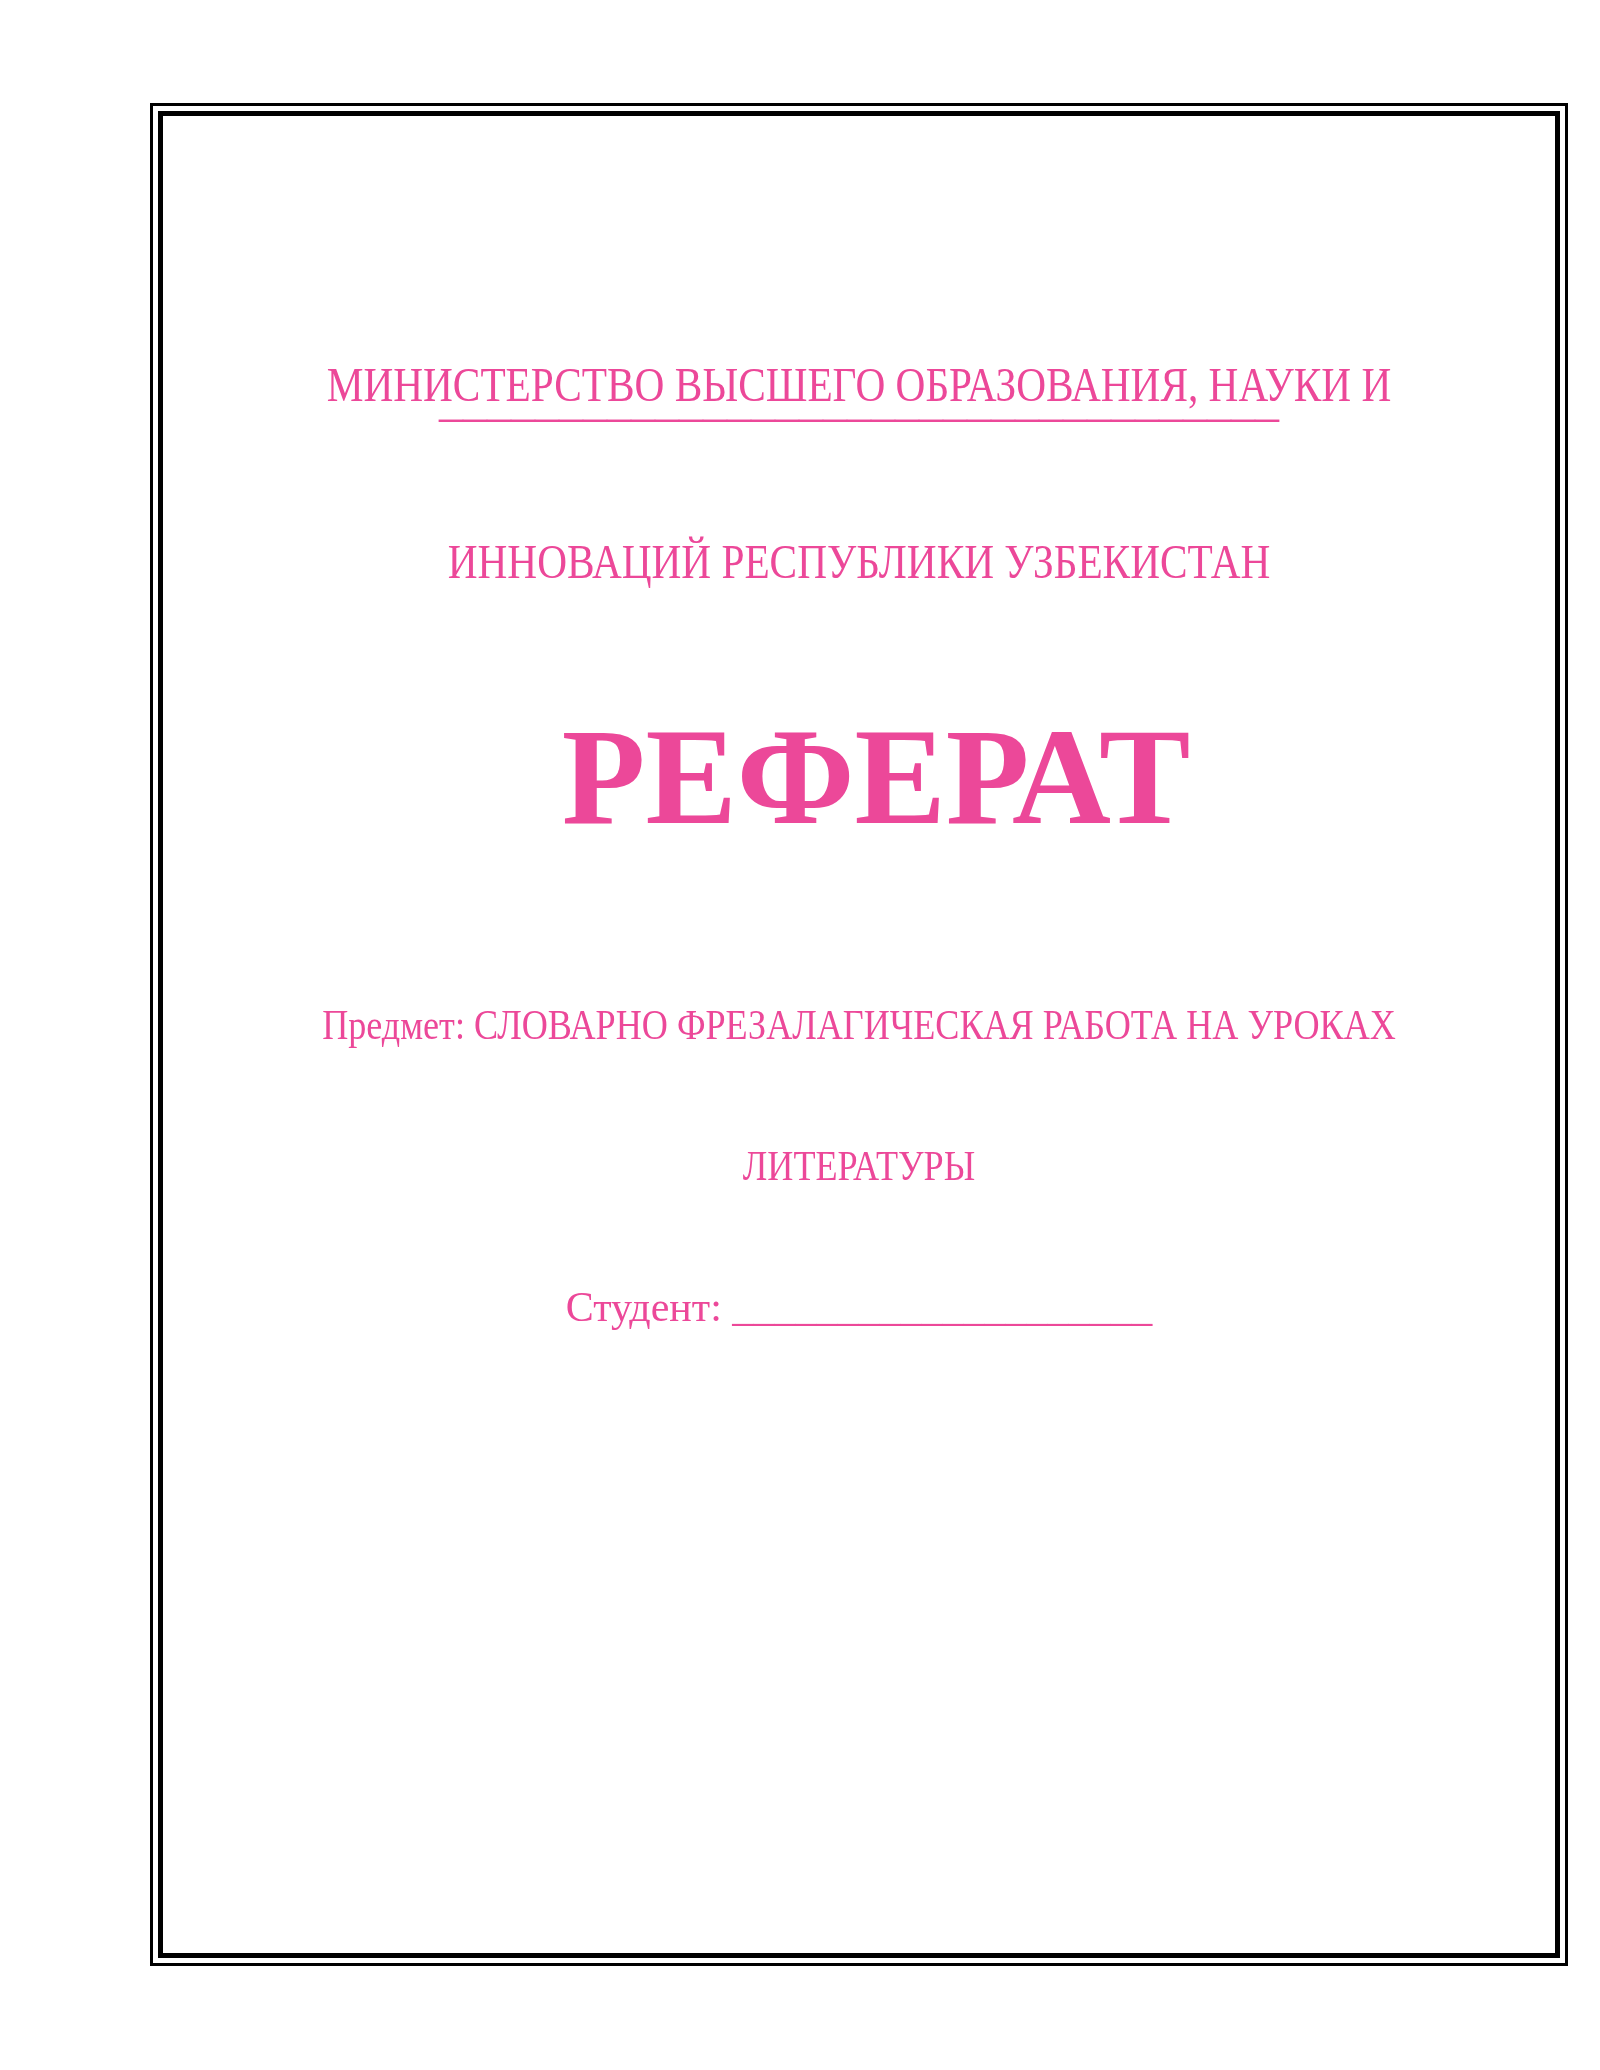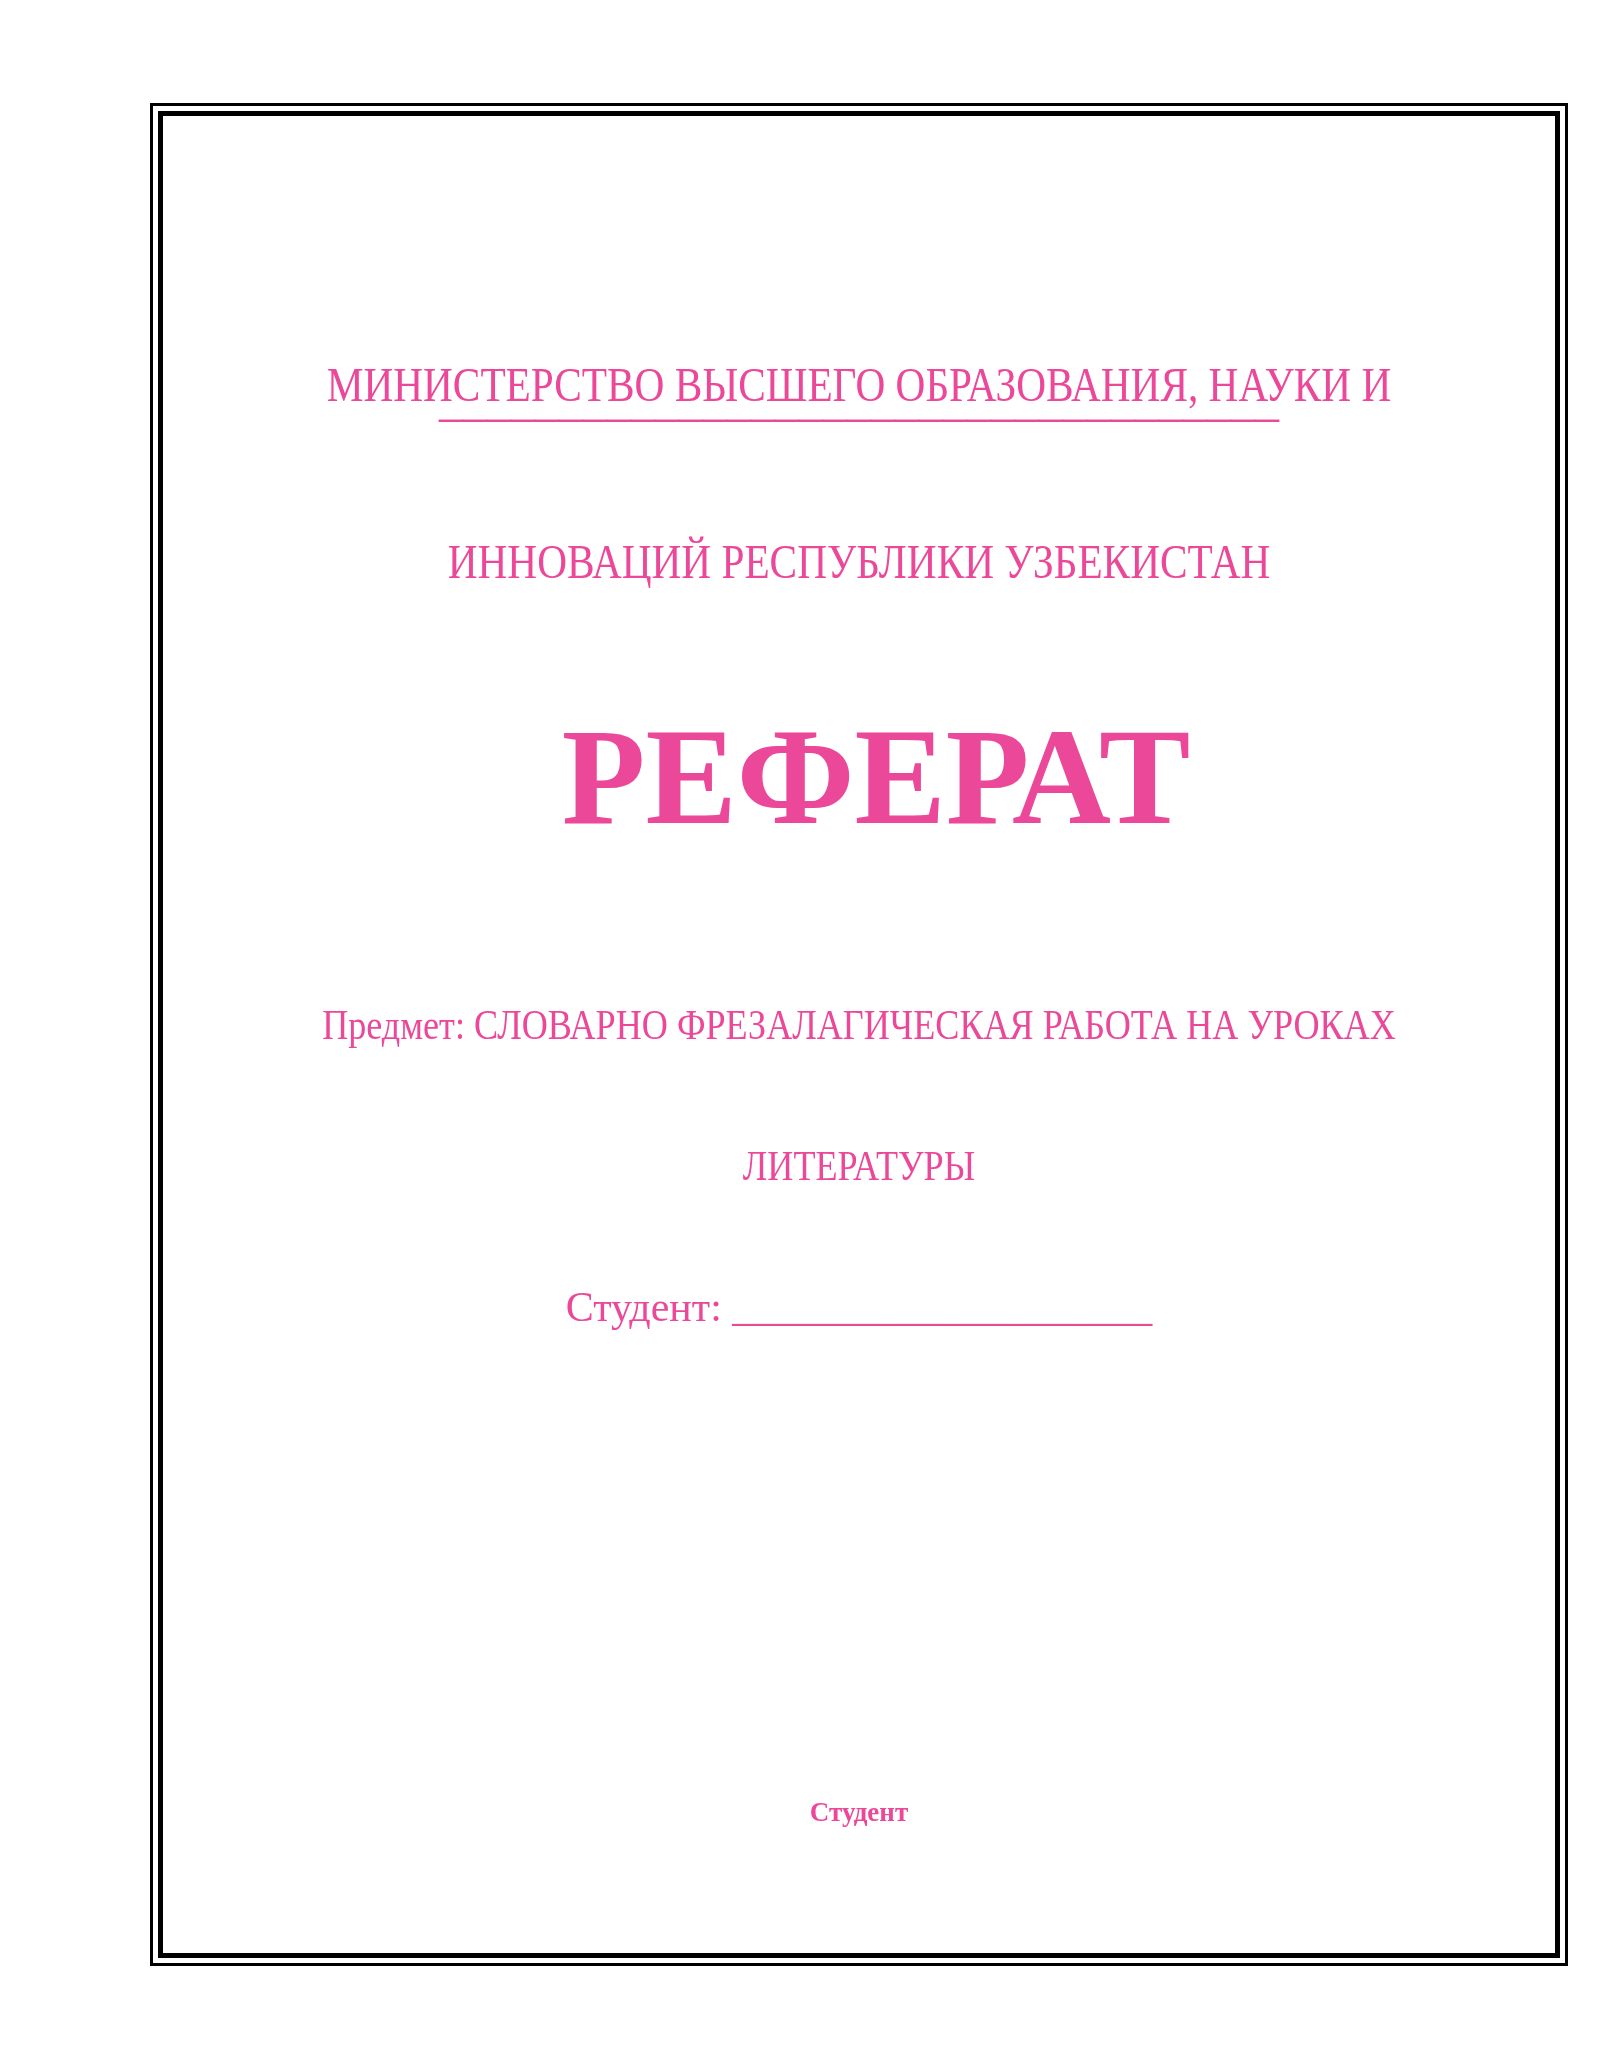"Студент" div.block { html: <div>Студент</div> -> none }
